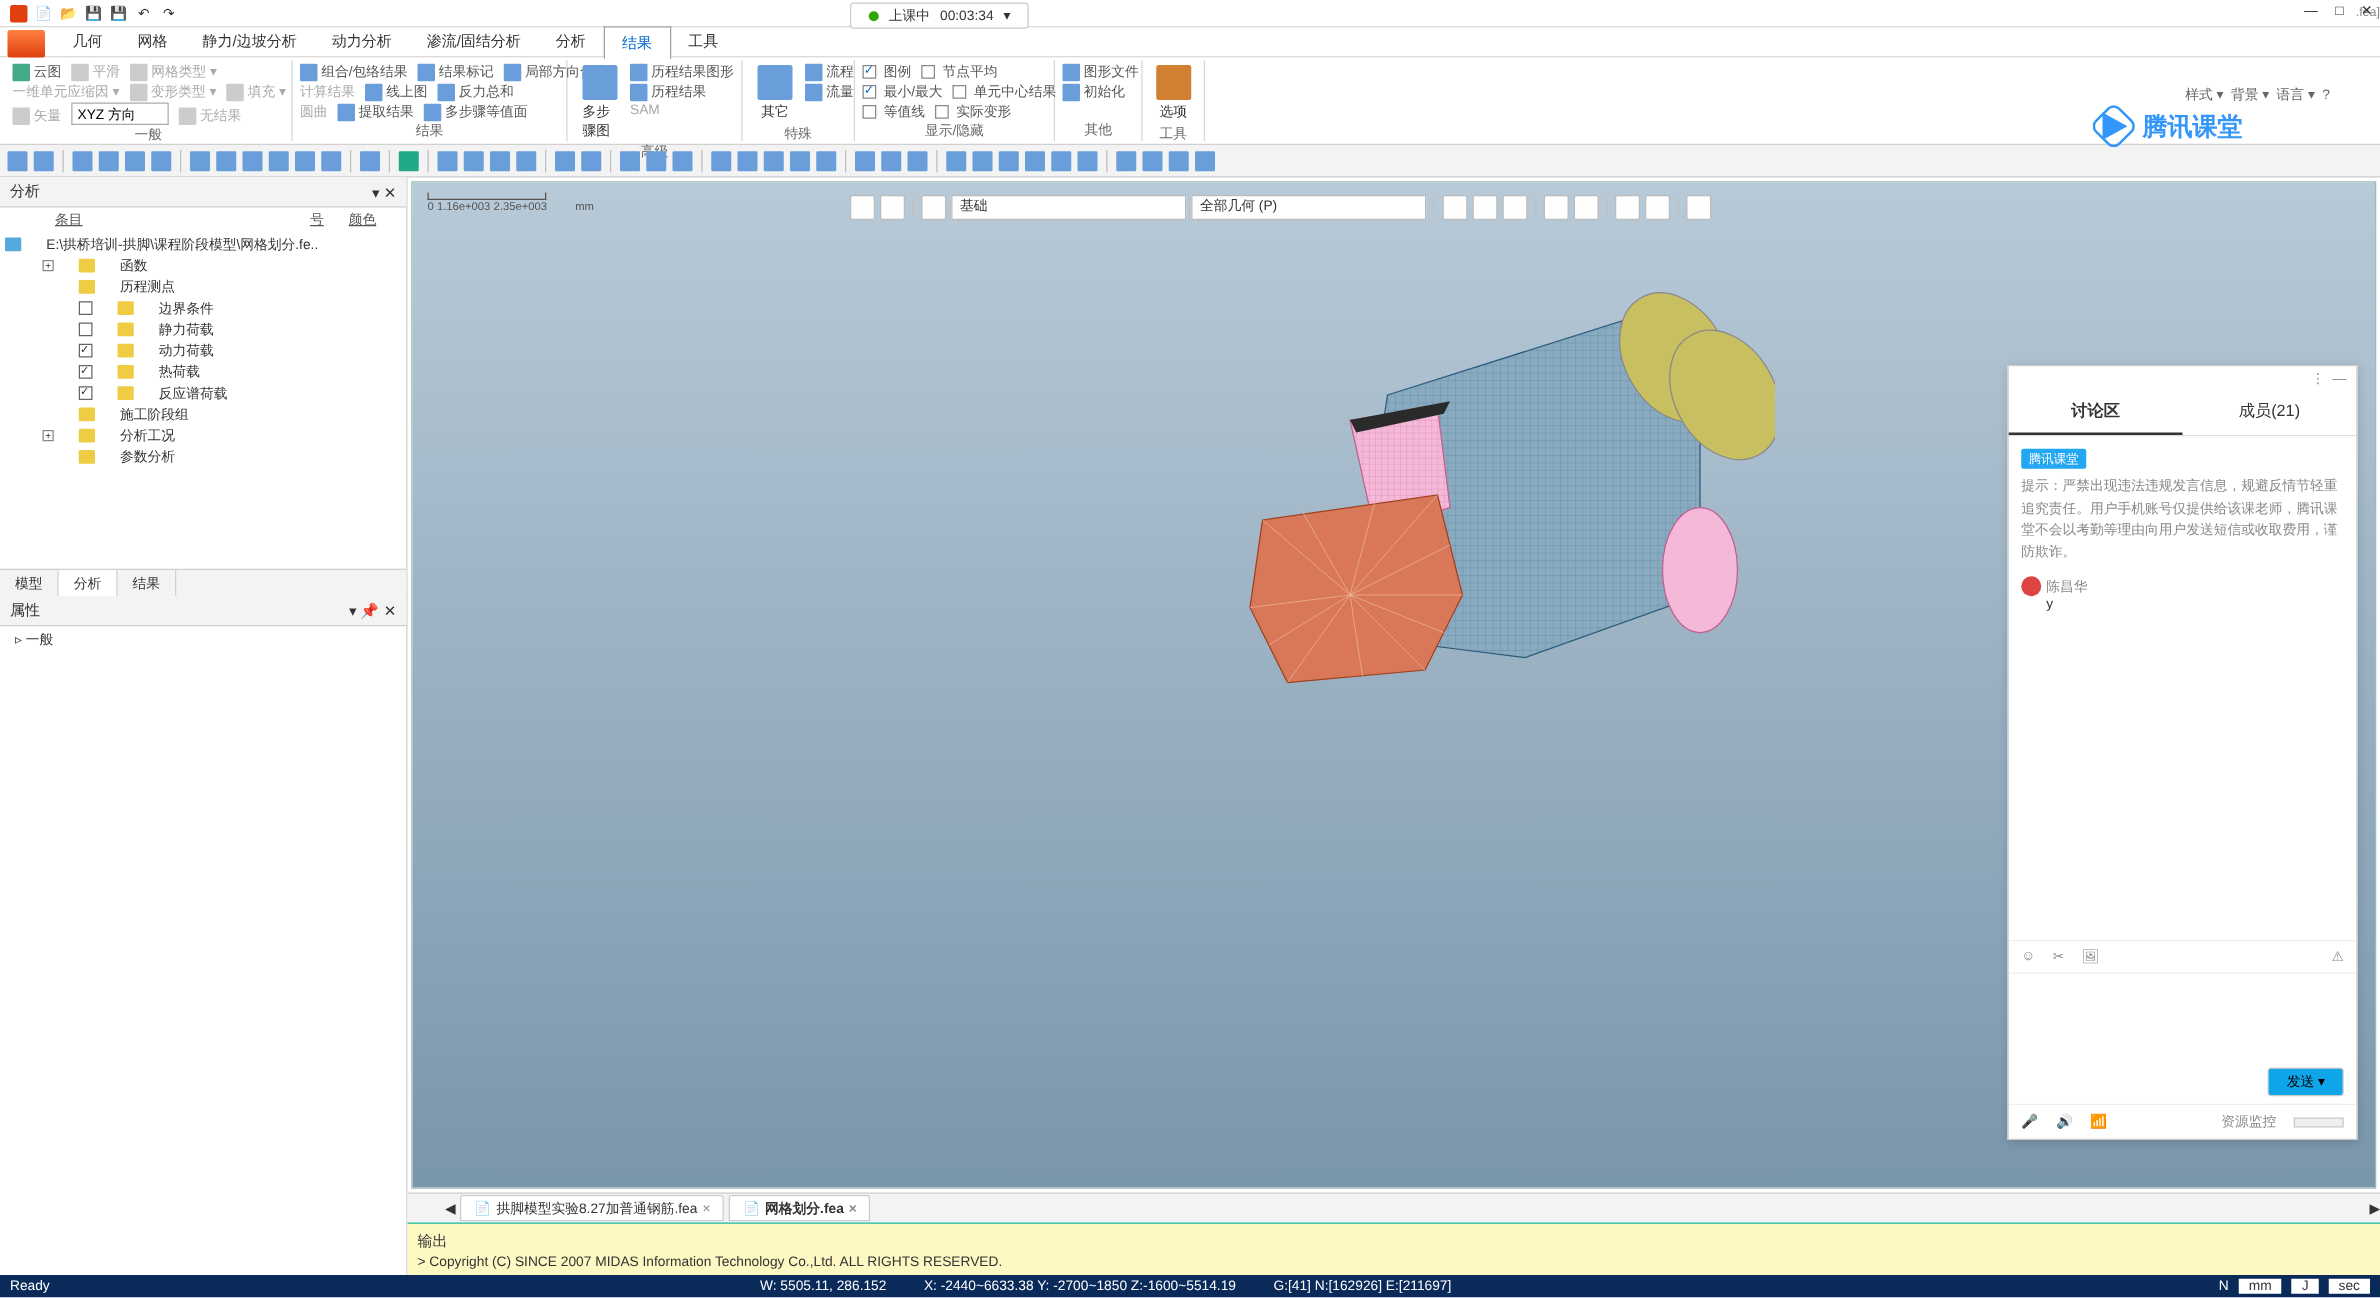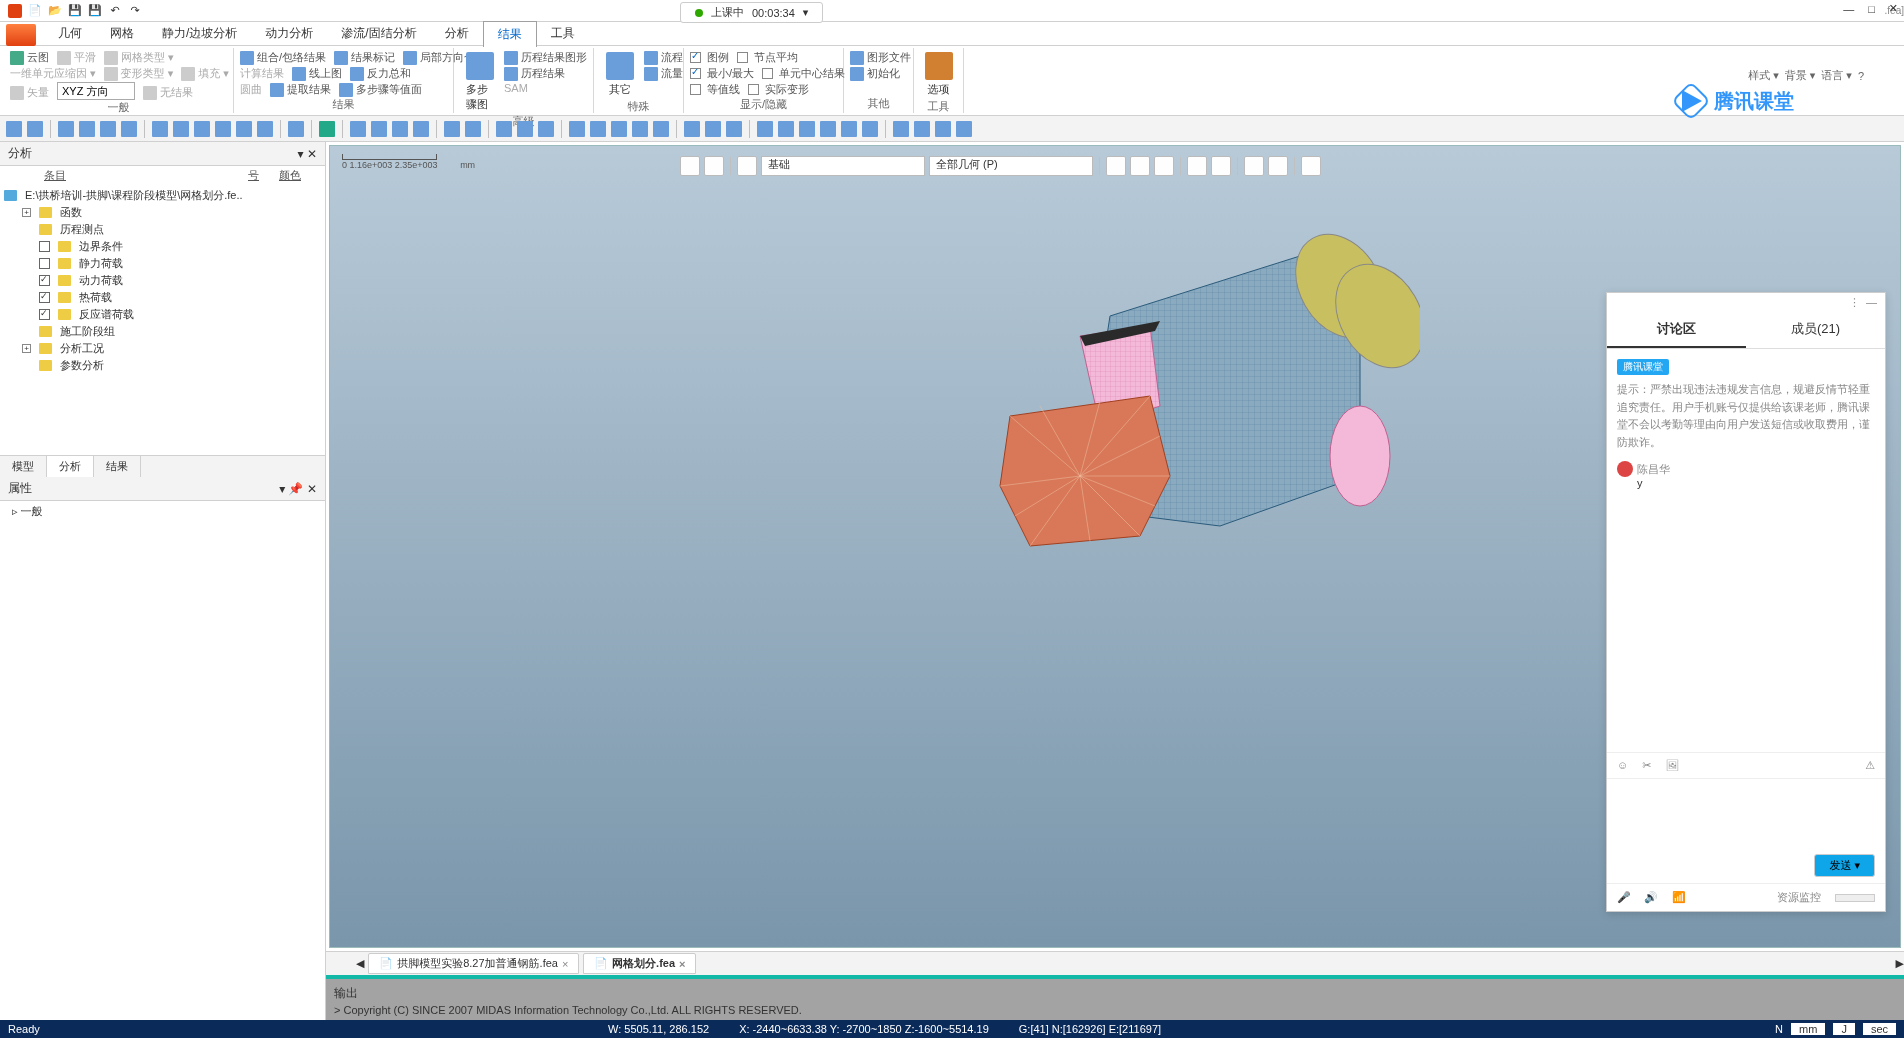"基础" .sel-narrow { width: 164px -> 188px }
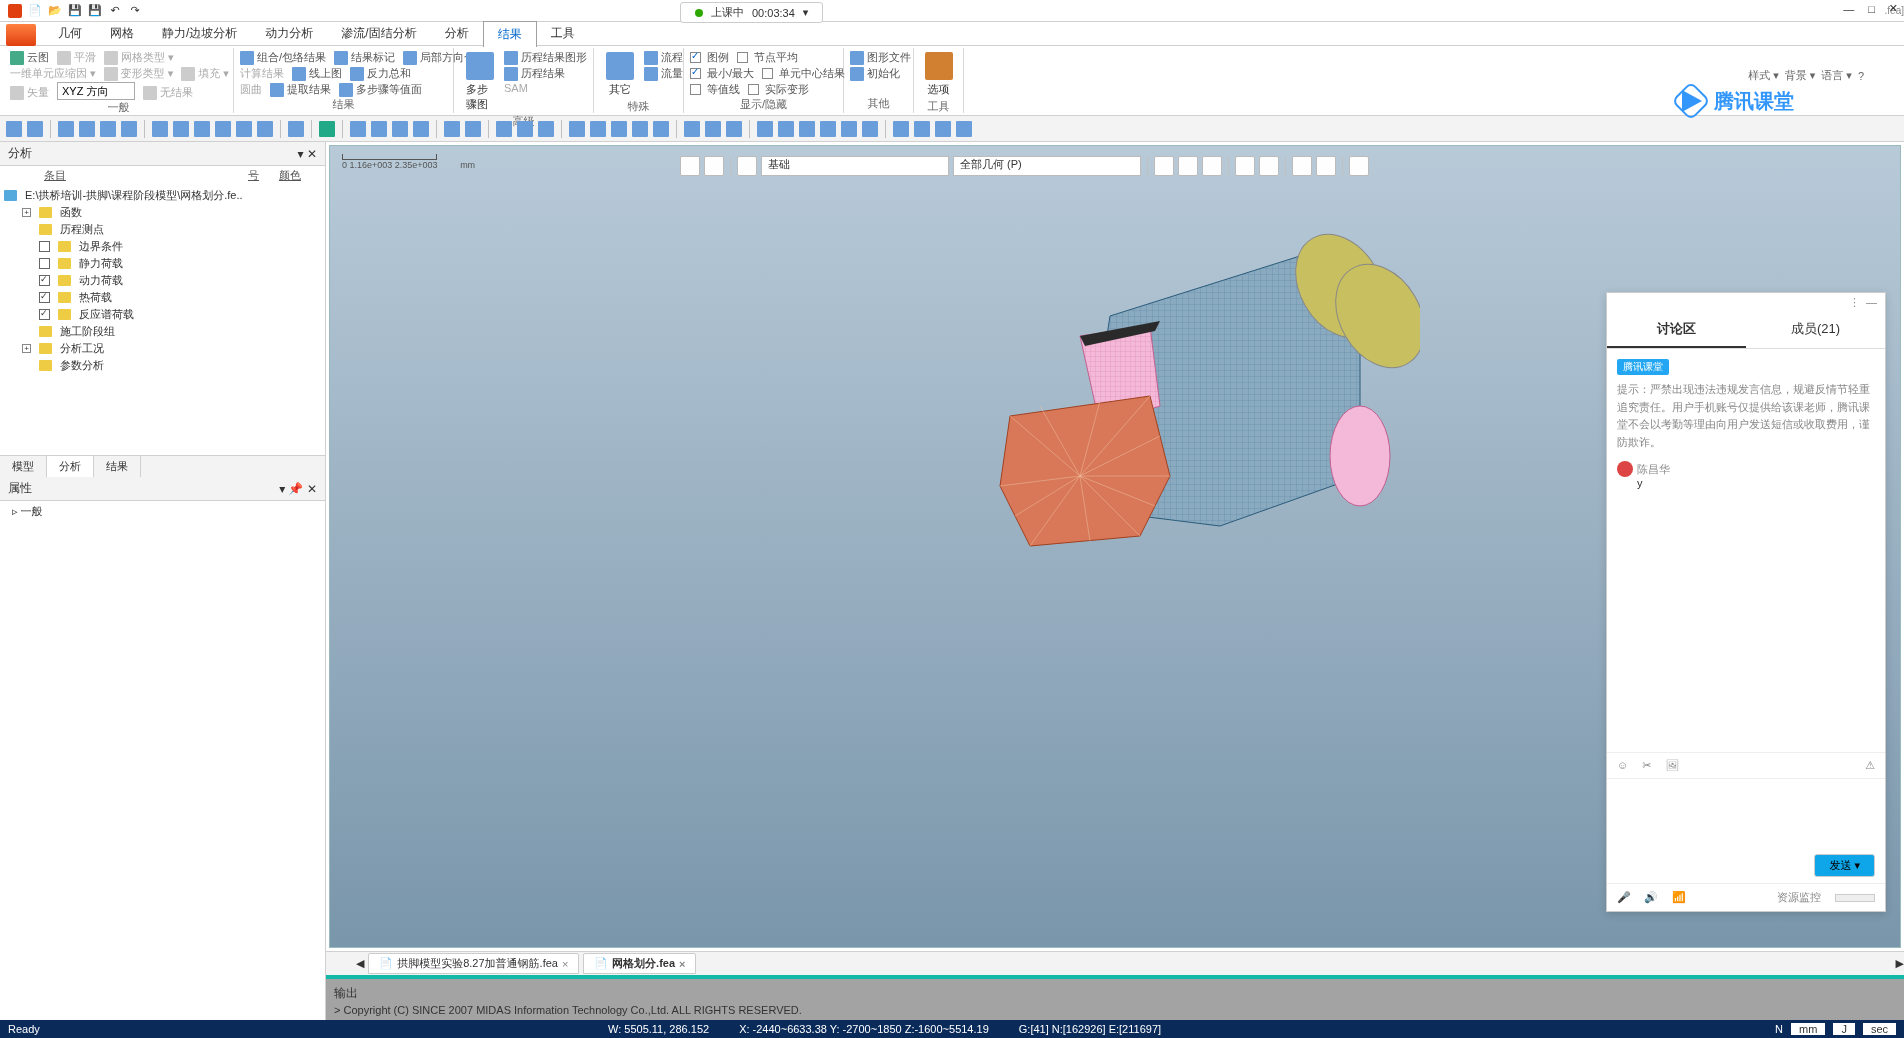"E:\拱桥培训-拱脚\课程阶段模型\网格划分.fe.." .tree-item { gap: 8px -> 20px }
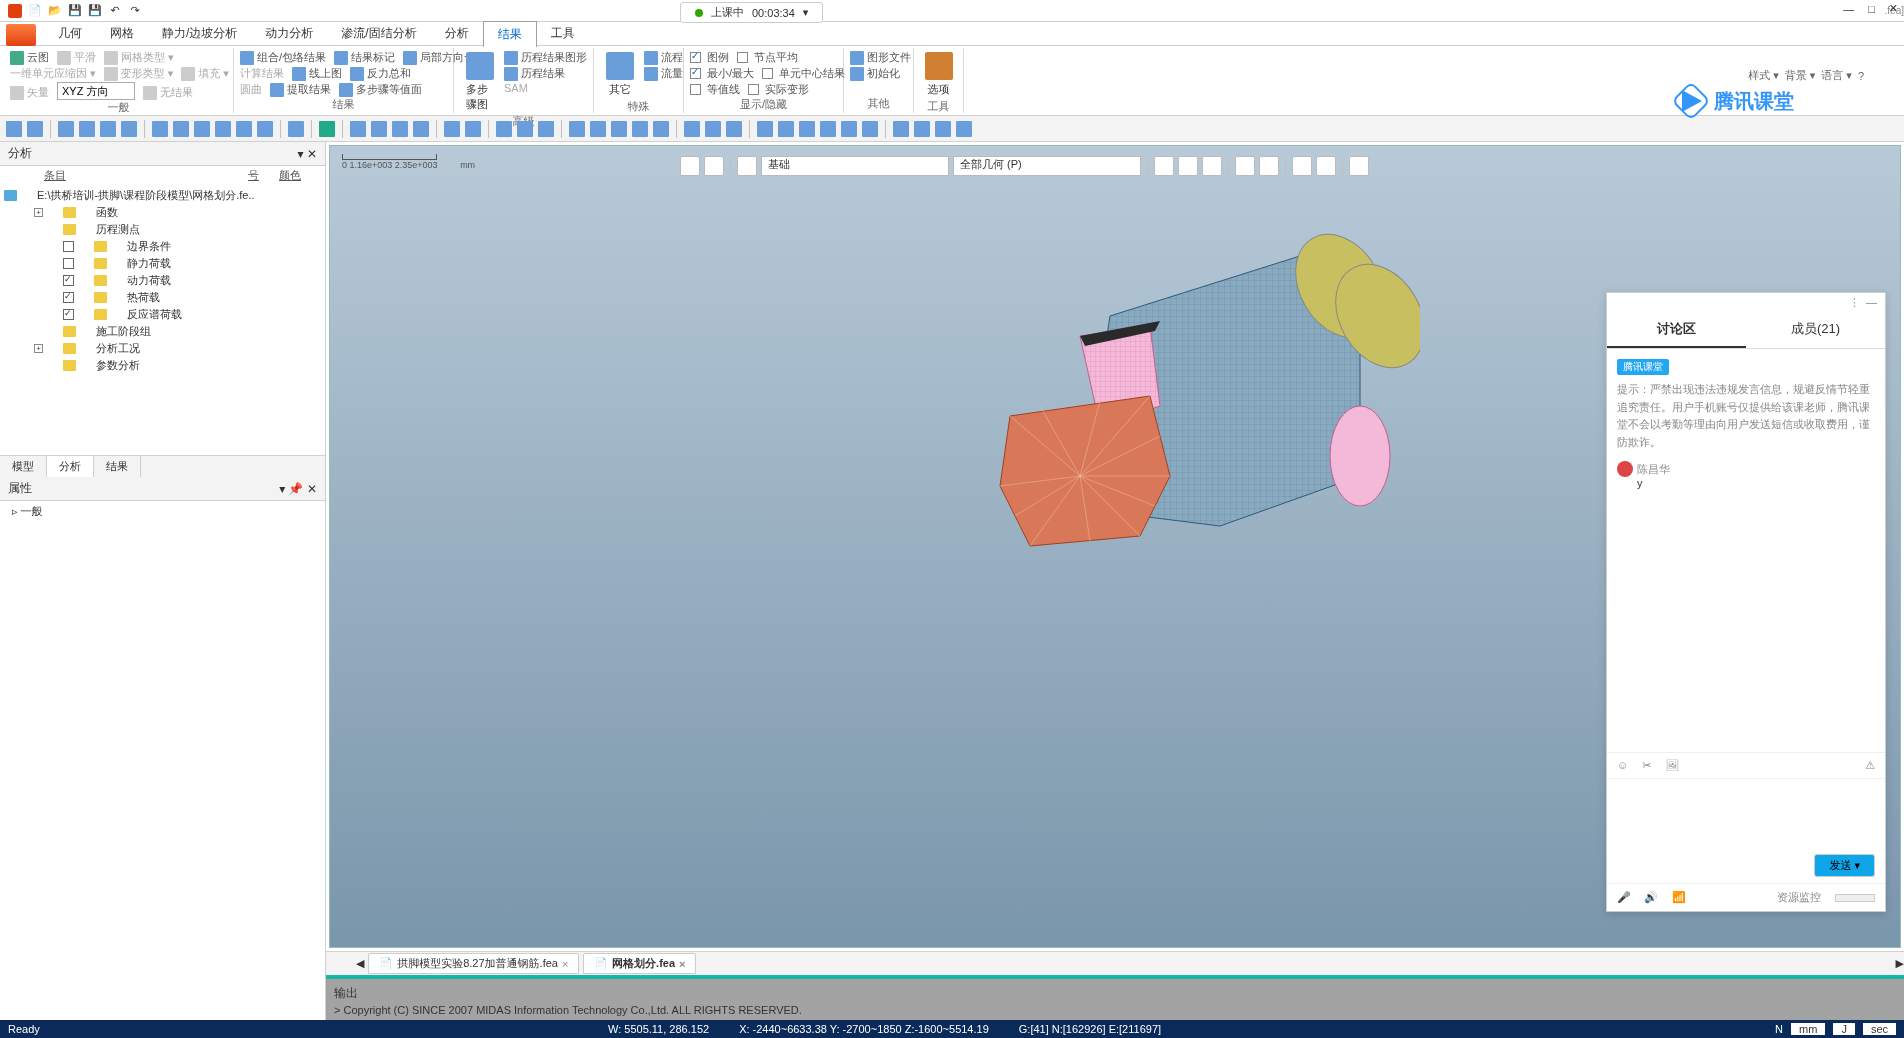"输出" .output-area { background: #a3a3a3 -> #fef9c3; border-top: 4px solid #14b8a6 -> 1px solid #14b8a6 }
